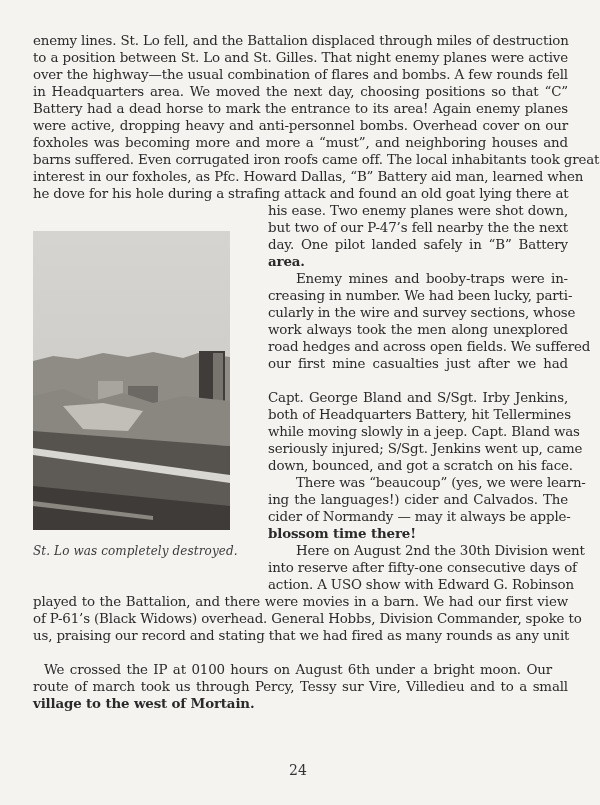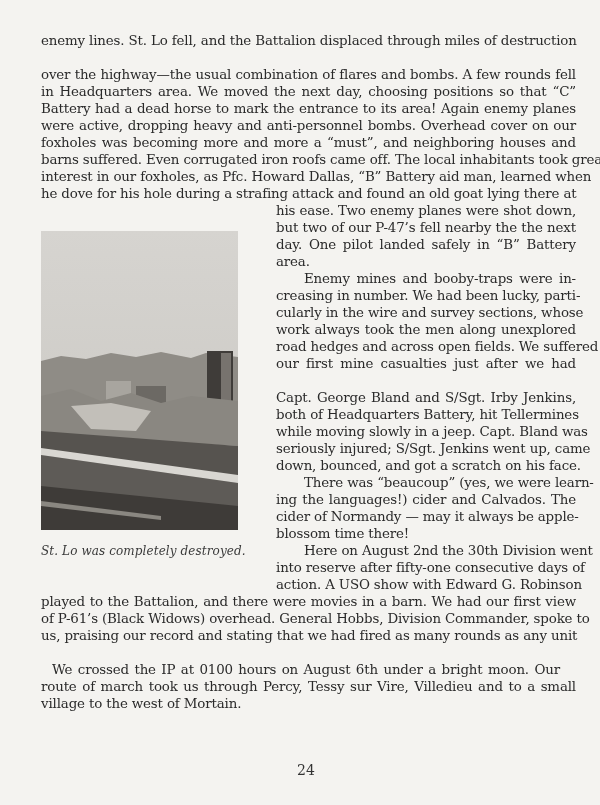"enemy lines. St. Lo fell," .page { margin-left: 8px -> none }
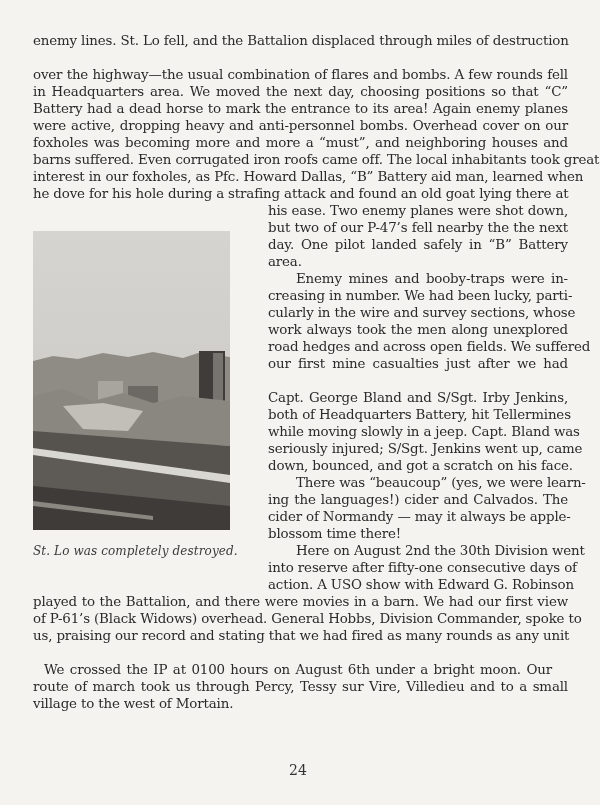"to a position between St." div.line { html: none -> <div>to a position between St. Lo and St. Gilles. That night enemy planes were active</div> }
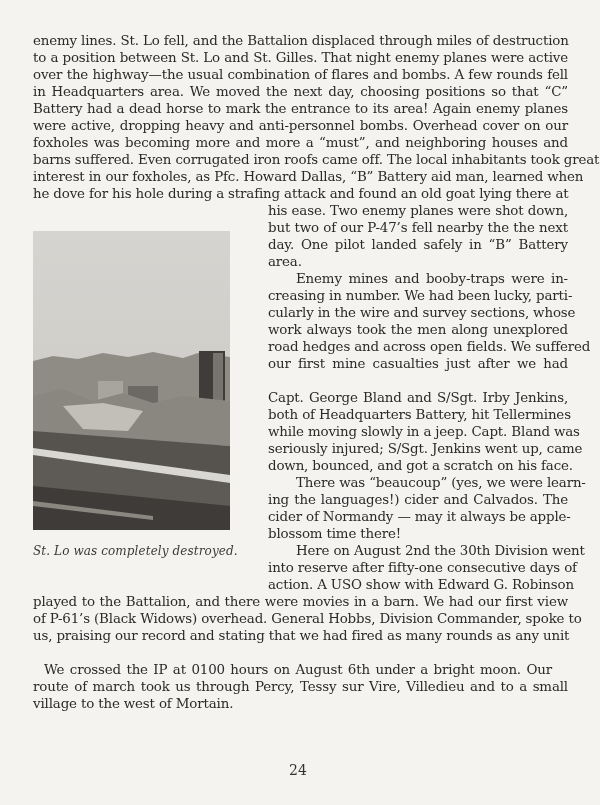"area." .last { font-weight: none -> bold }
